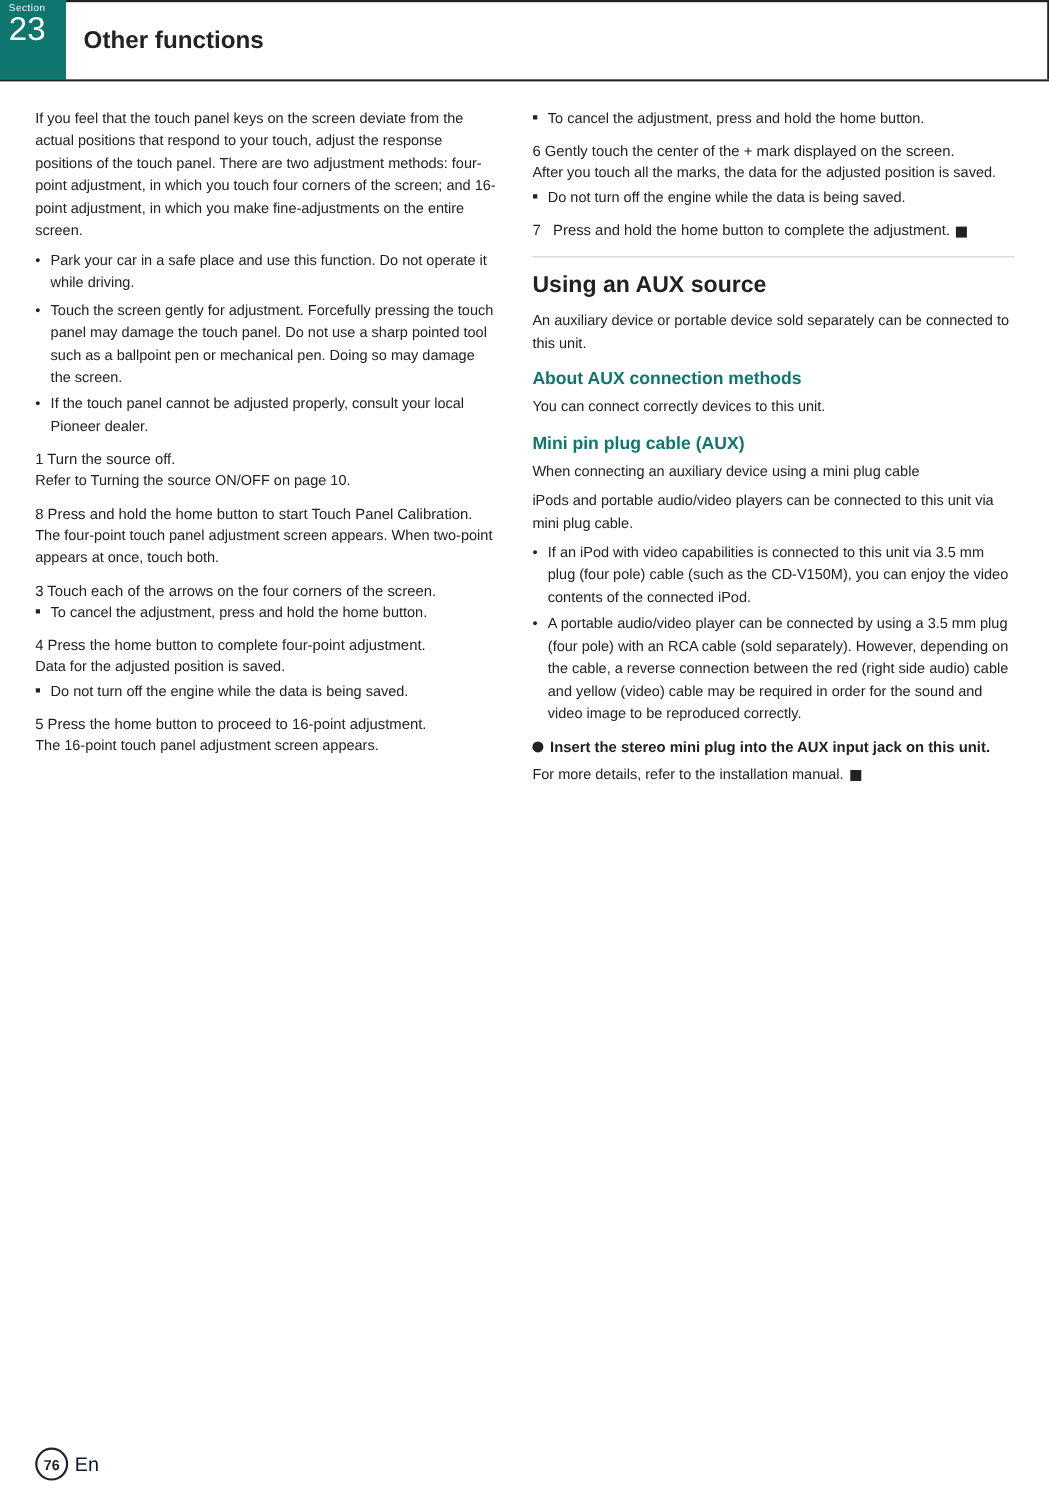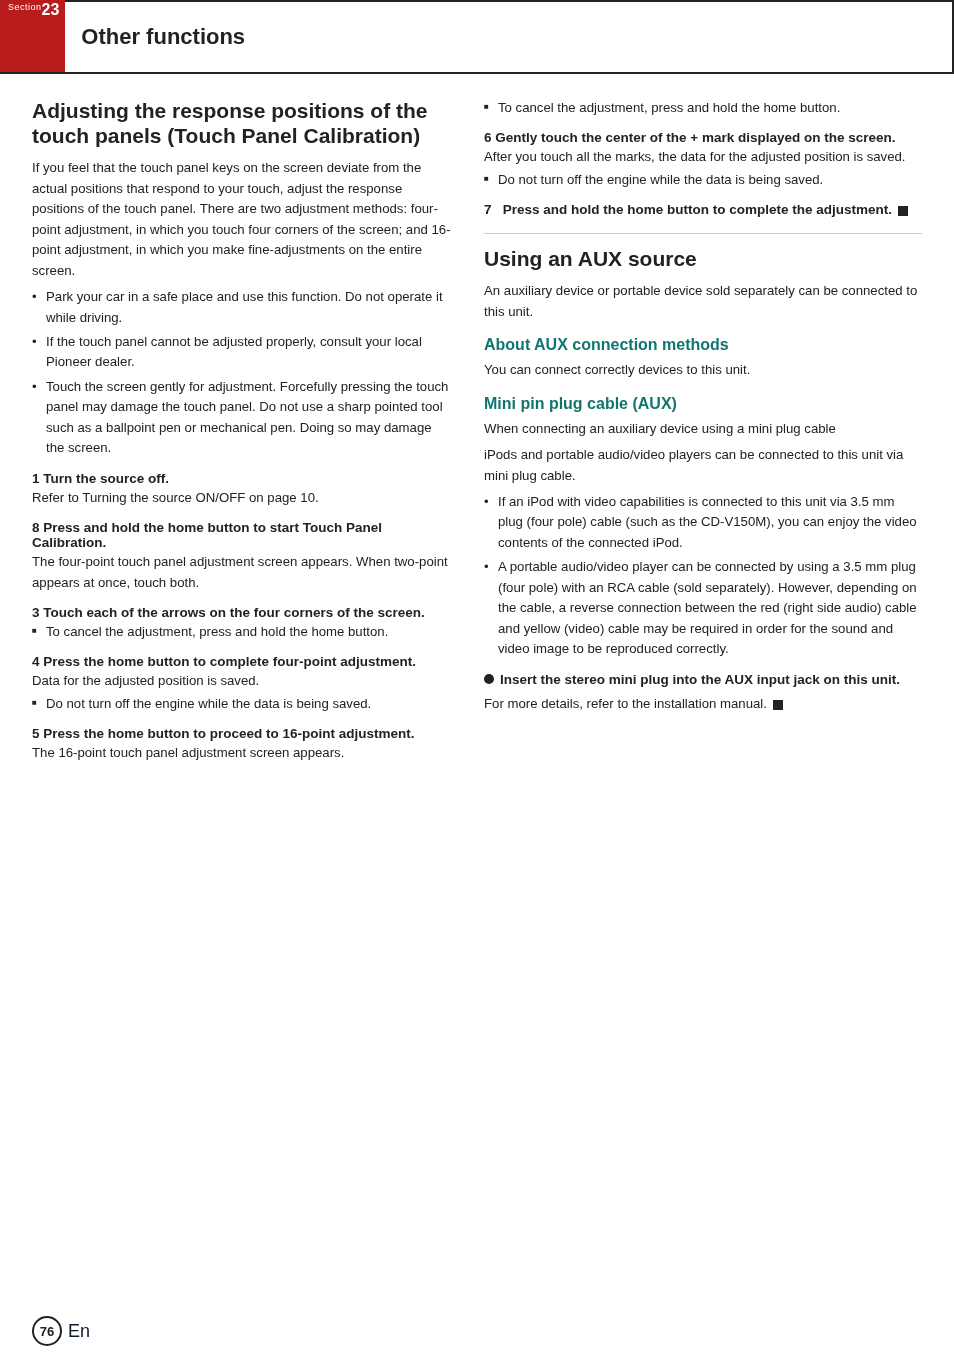"Section" .section-label { background: #b91c1c -> #0f766e; flex-direction: none -> column }
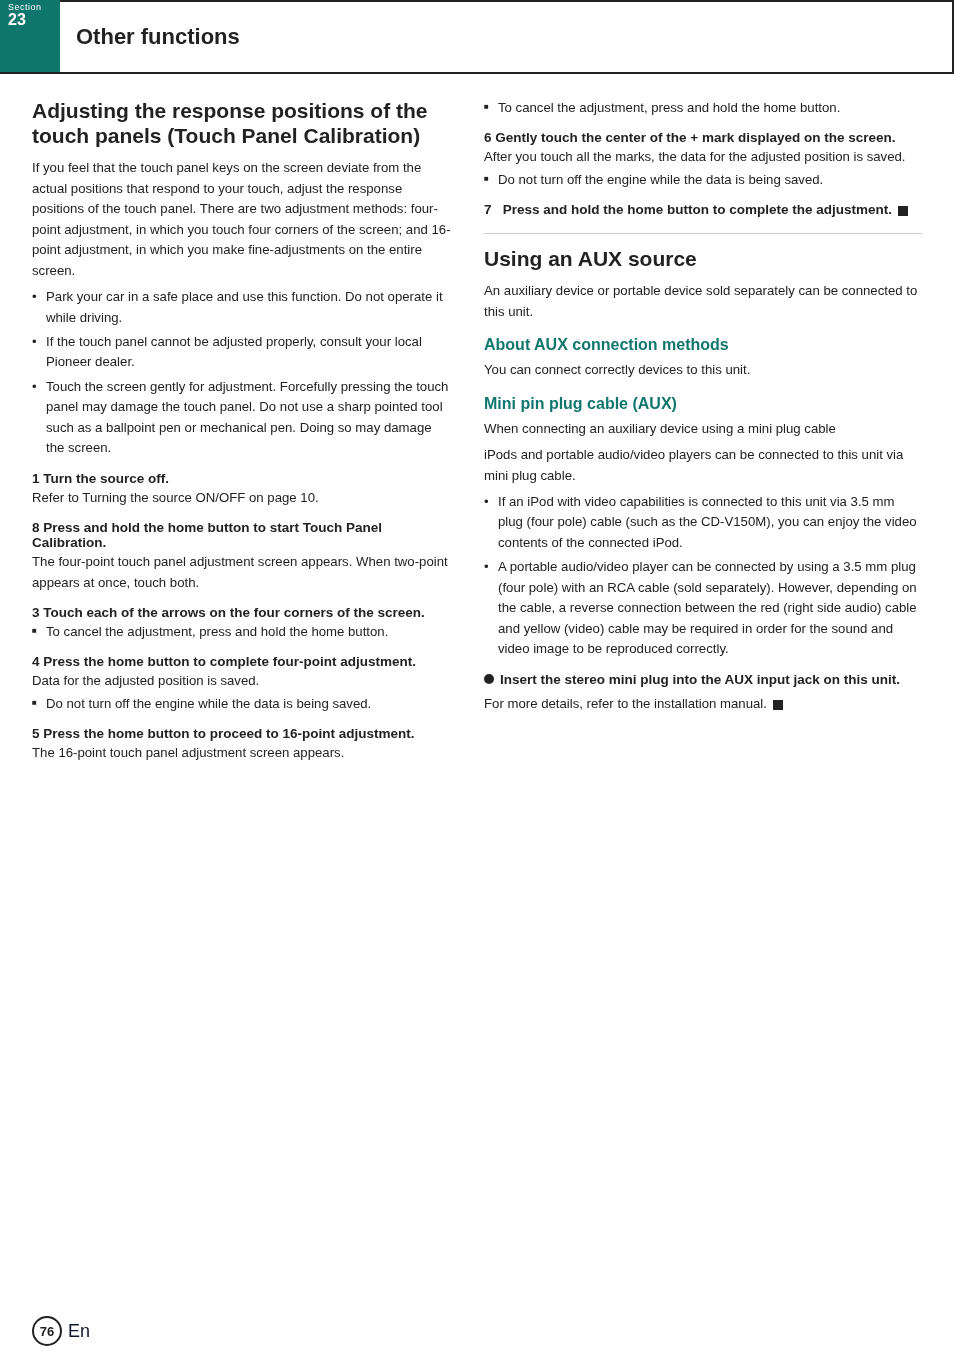"23" .section-label .section-num { font-size: 16px -> 30px; font-weight: bold -> normal }
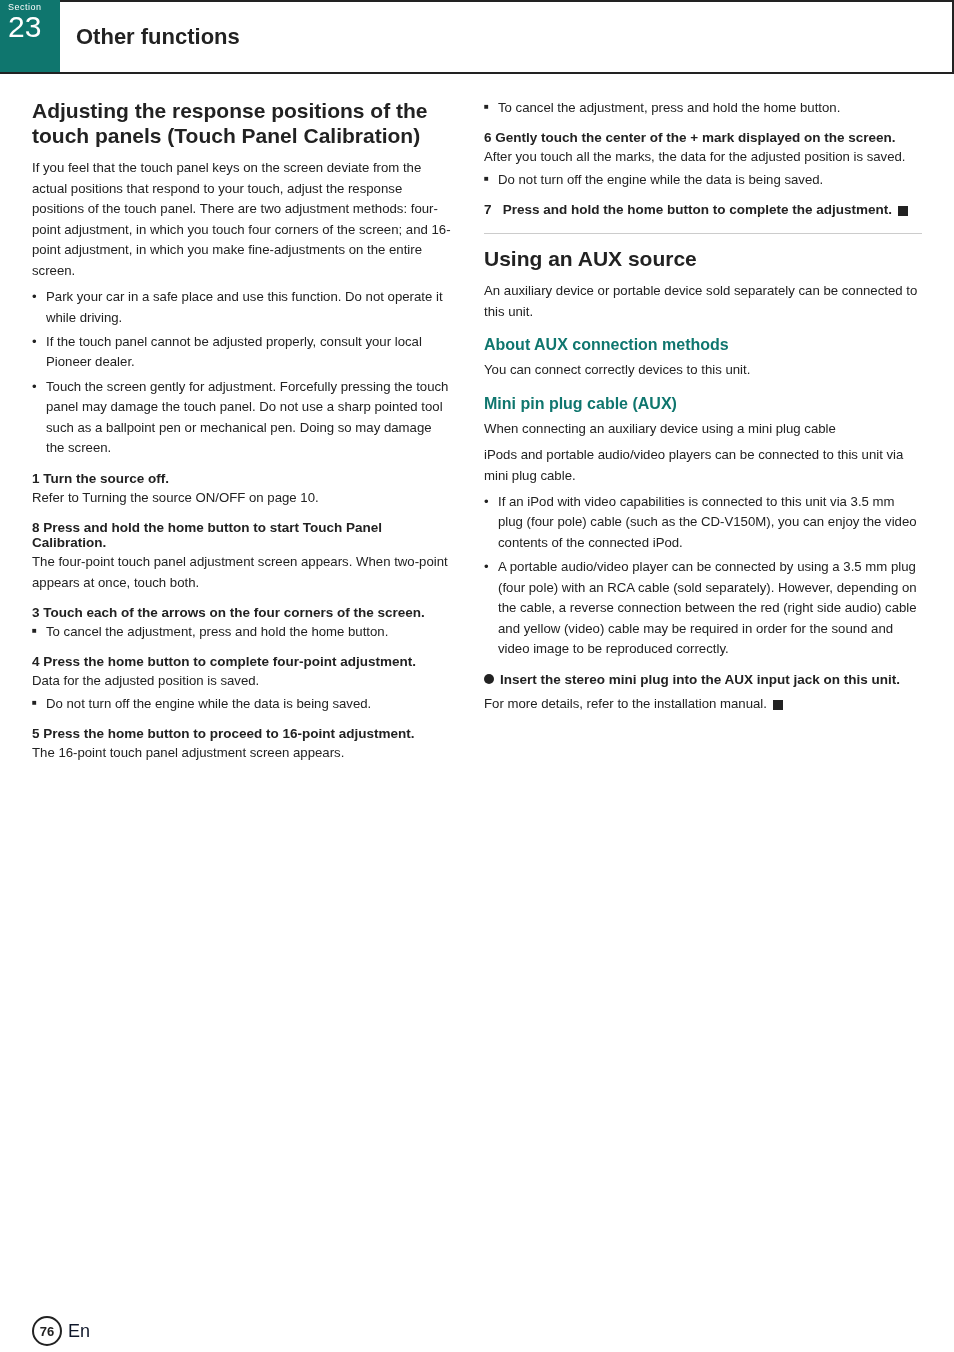"Adjusting the response positions of" div.section-title { html: <div>Adjusting the response positions of the touch panels (Touch Panel Calibration)</div> -> none }
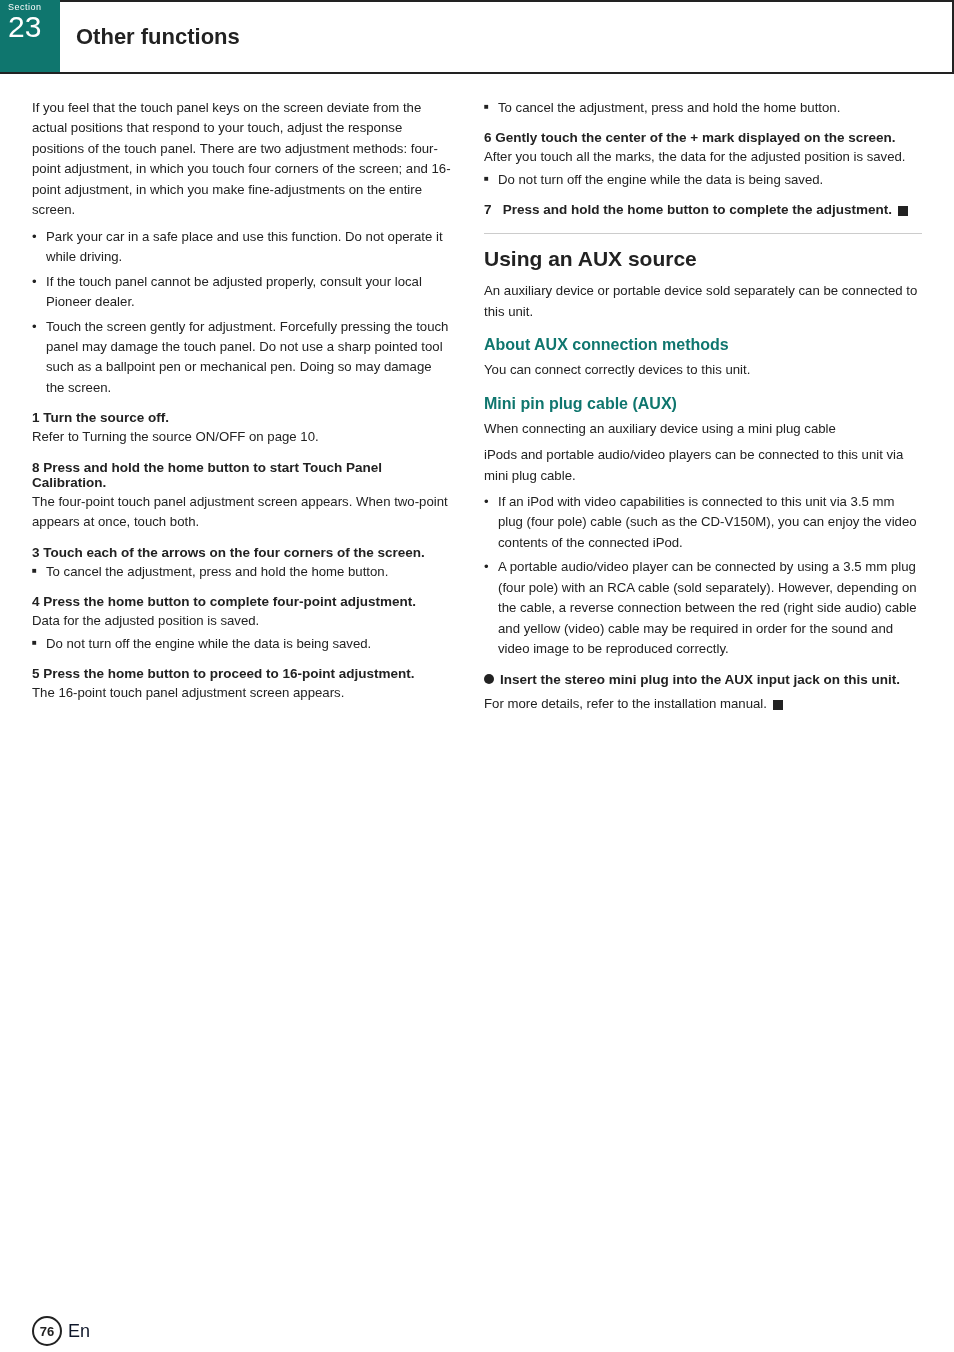"6 Gently touch the center" .step-heading { font-weight: bold -> normal }
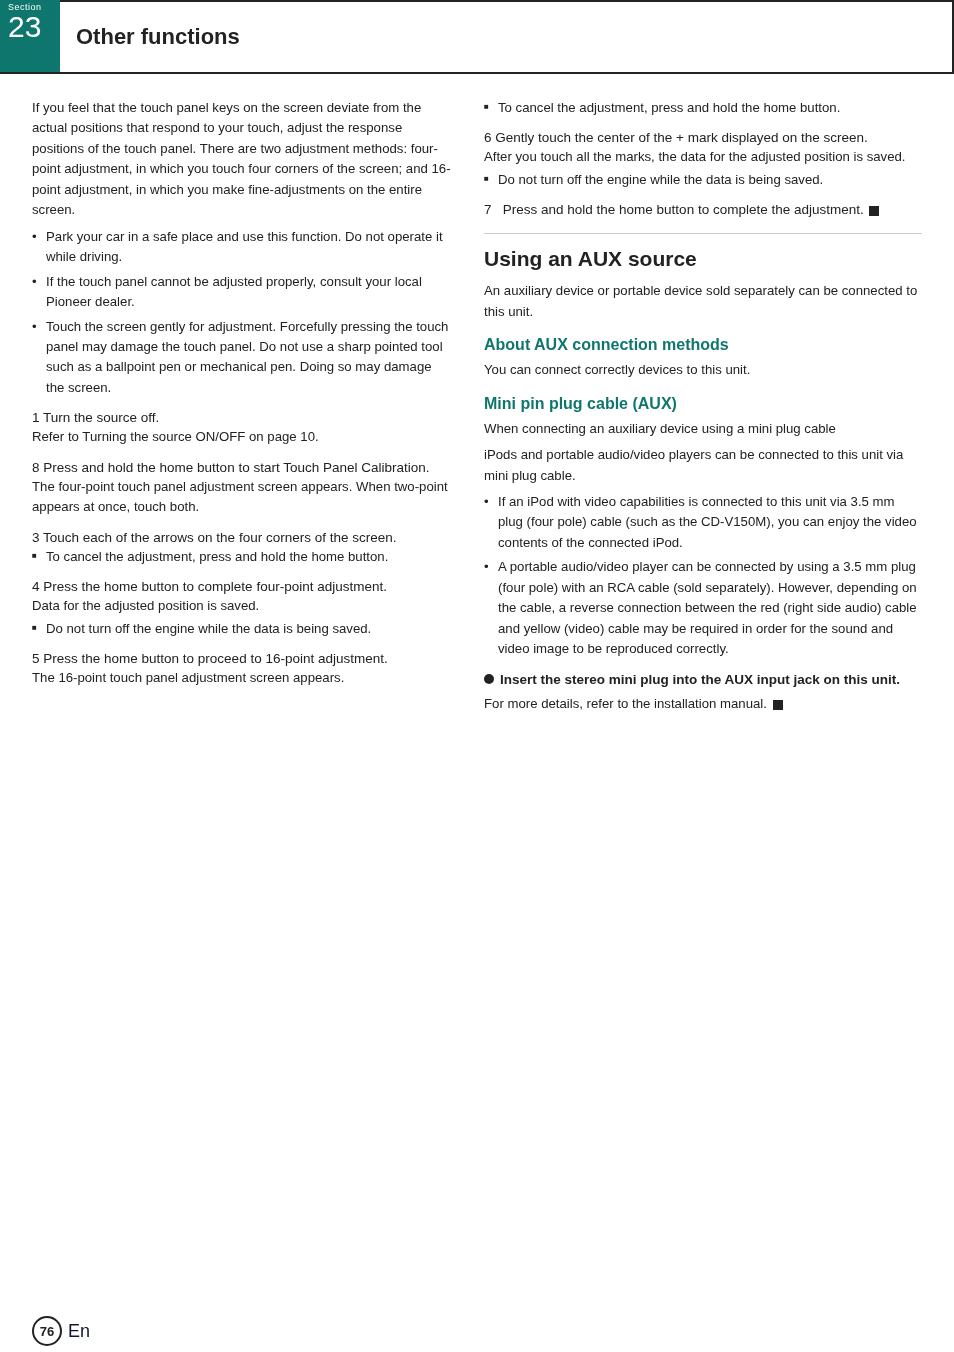"If the touch panel cannot" li { order: before "Touch the screen gently for" -> after "Touch the screen gently for" }
